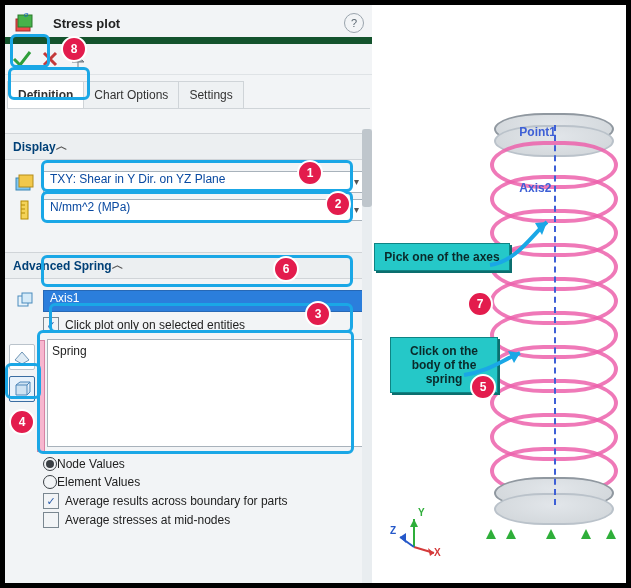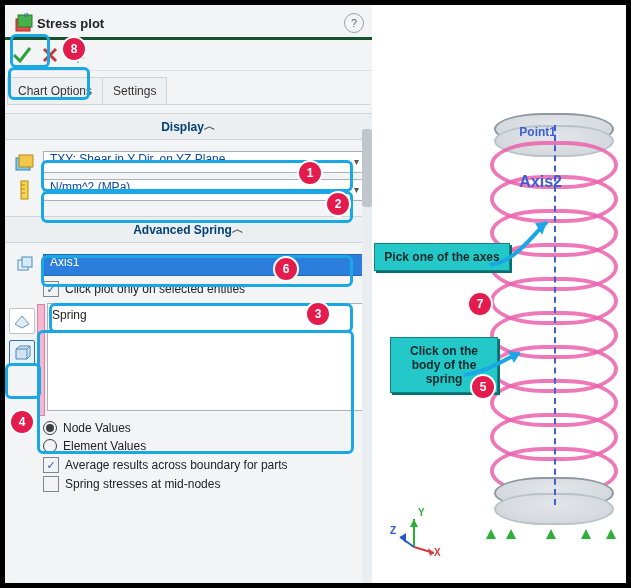"Stress plot" .panel-head { border-bottom: 3px solid #14532d -> 7px solid #14532d; gap: 0 -> 16px }
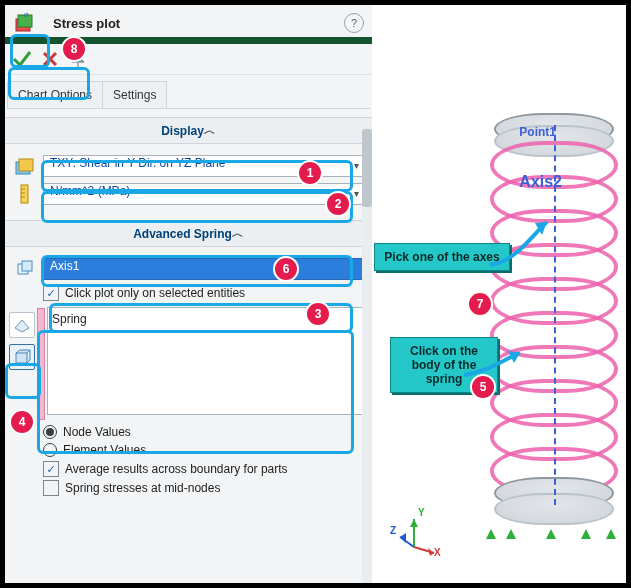"Definition" div.tab { html: none -> <div>Definition</div> }
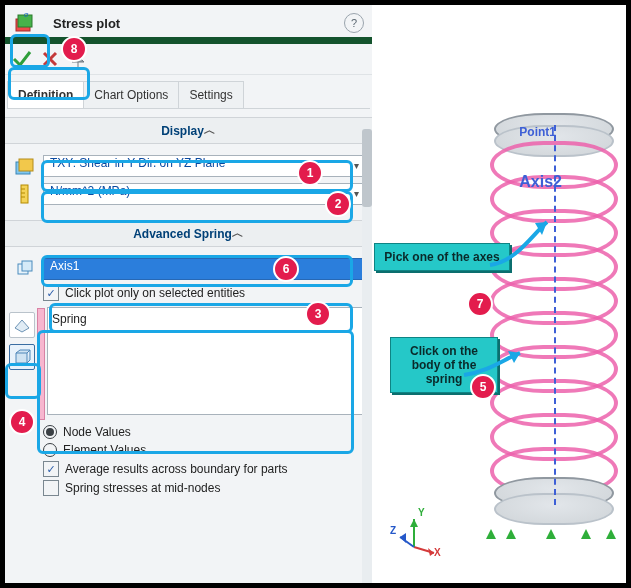"Display" .section-title { justify-content: center -> flex-start; margin-top: 8px -> 24px }
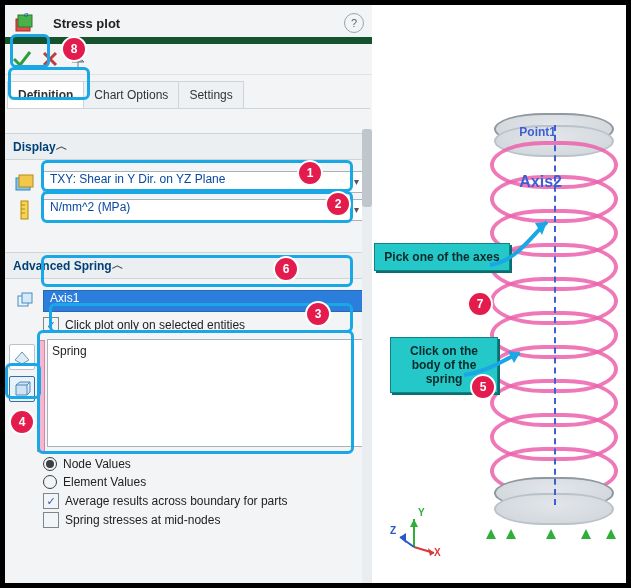"Axis2" span.axis-label { font-size: 16px -> 12px; top: 168px -> 176px }
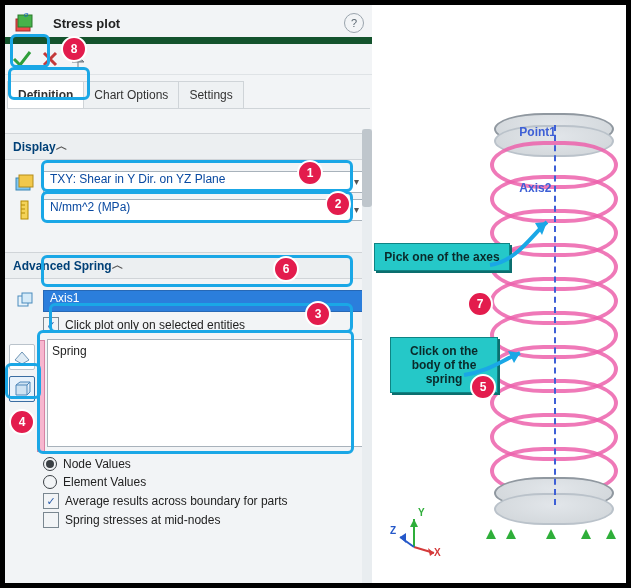"Node Values" .radio-row { gap: 6px -> none }
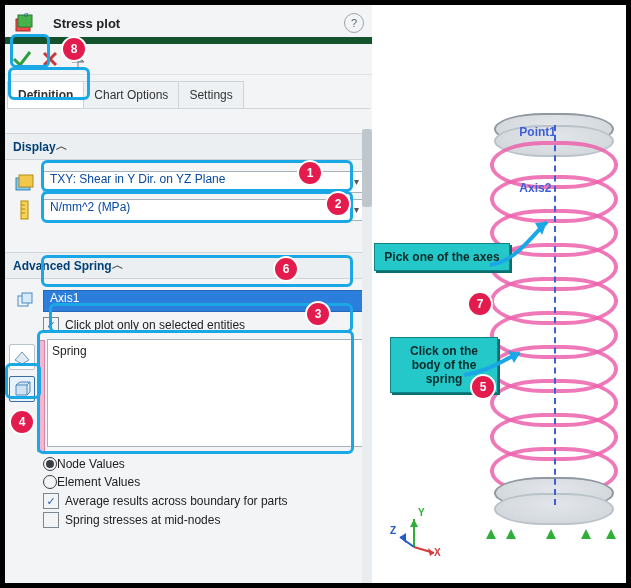"Spring stresses at mid-nodes" span { text: Spring -> Average }
